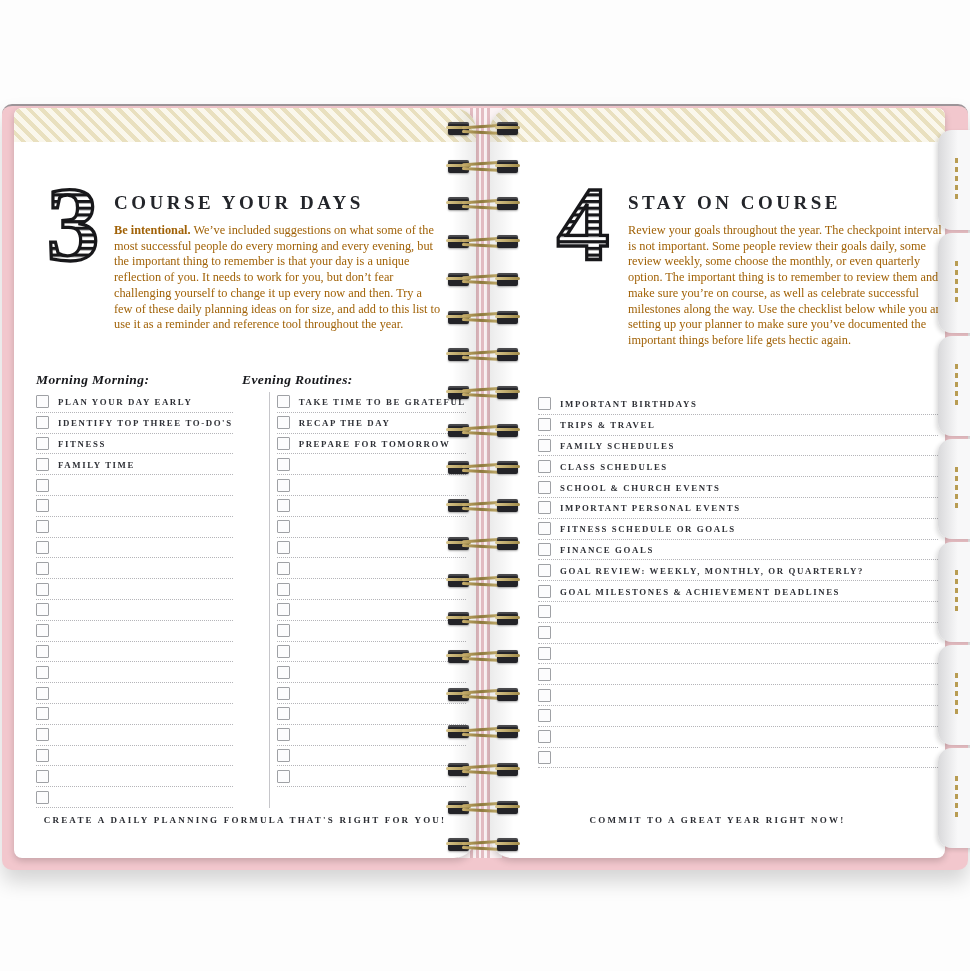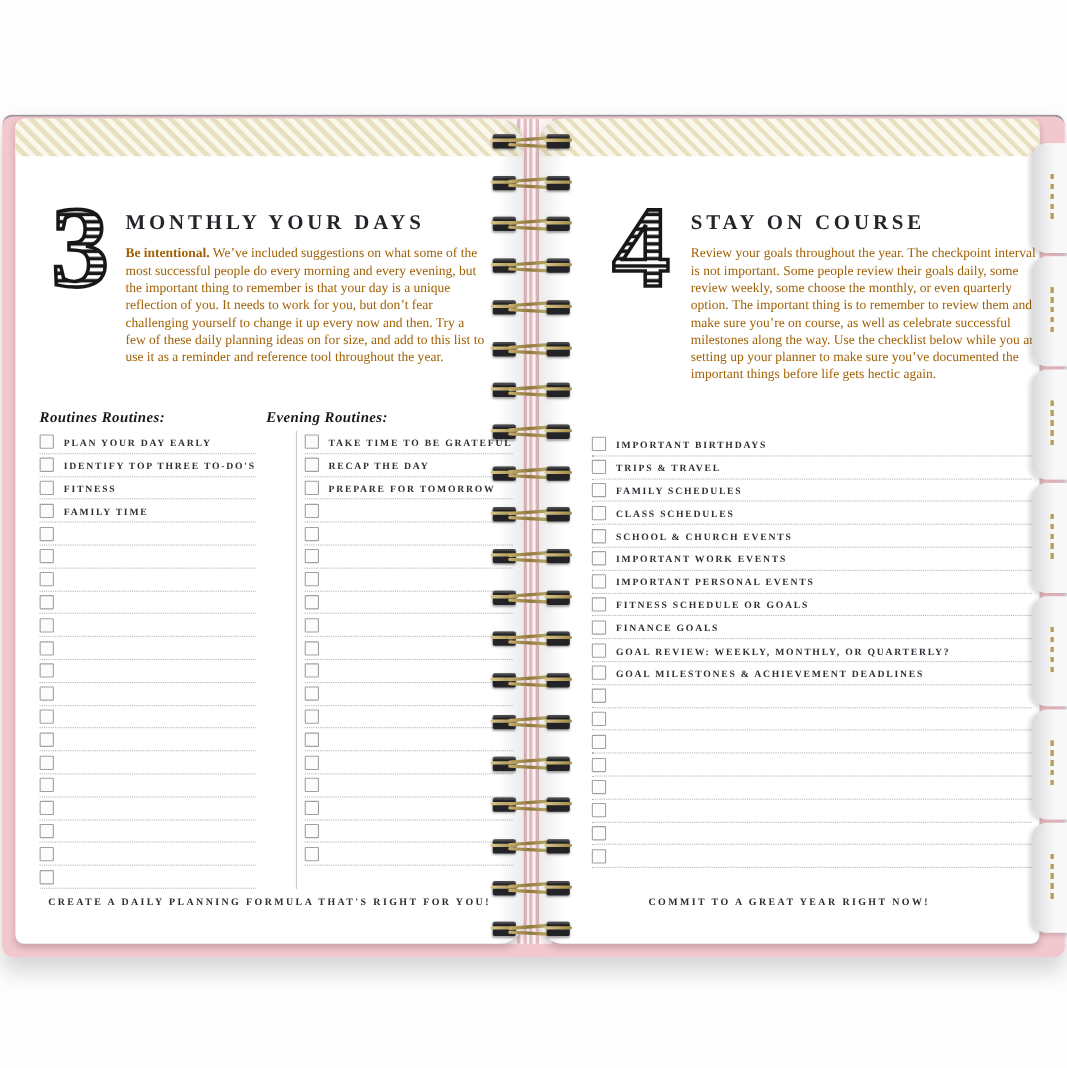"MONTHLY YOUR DAYS" div.chapter-title { text: MONTHLY -> COURSE }
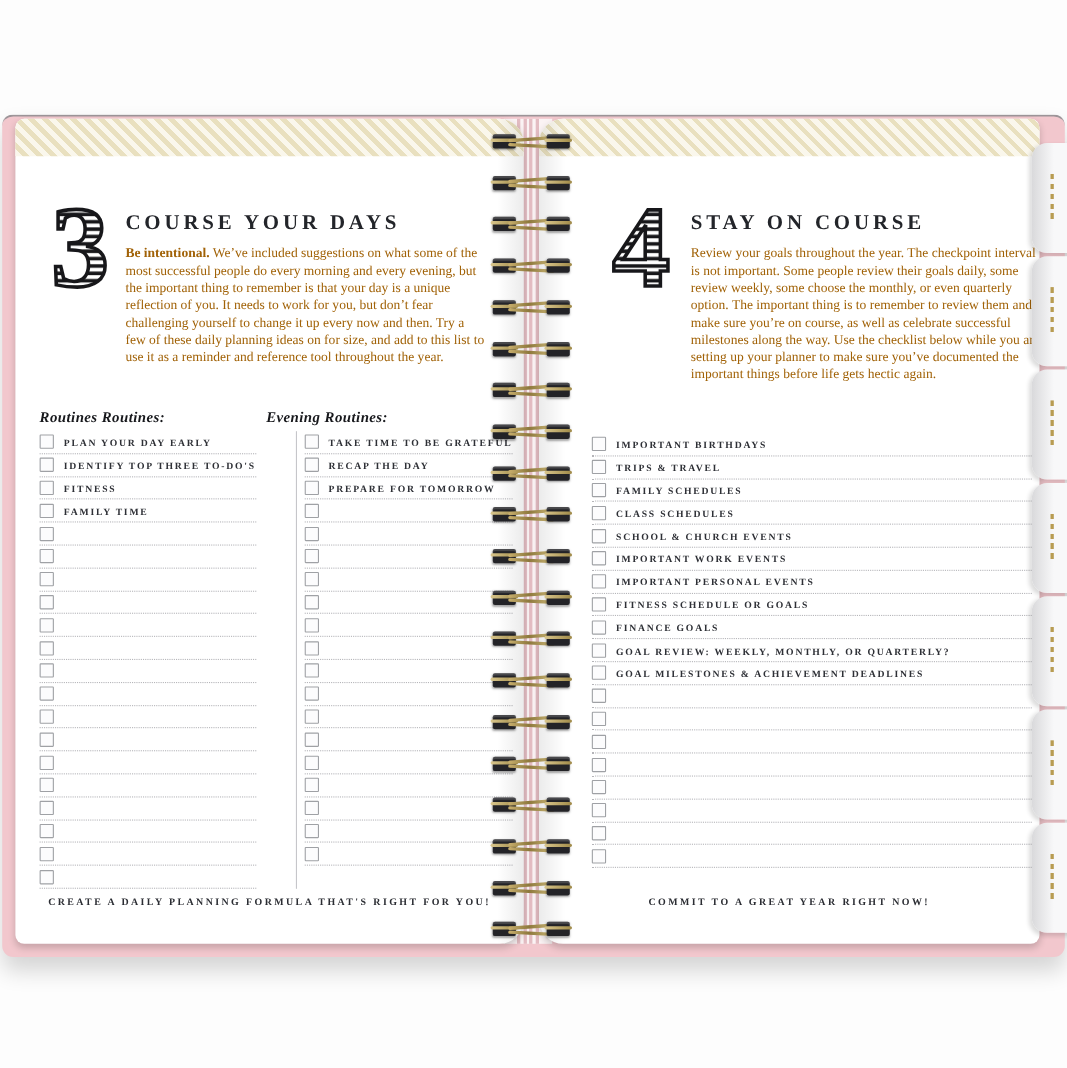"Routines Routines:" div.col-head { text: Routines Routines -> Morning Morning }
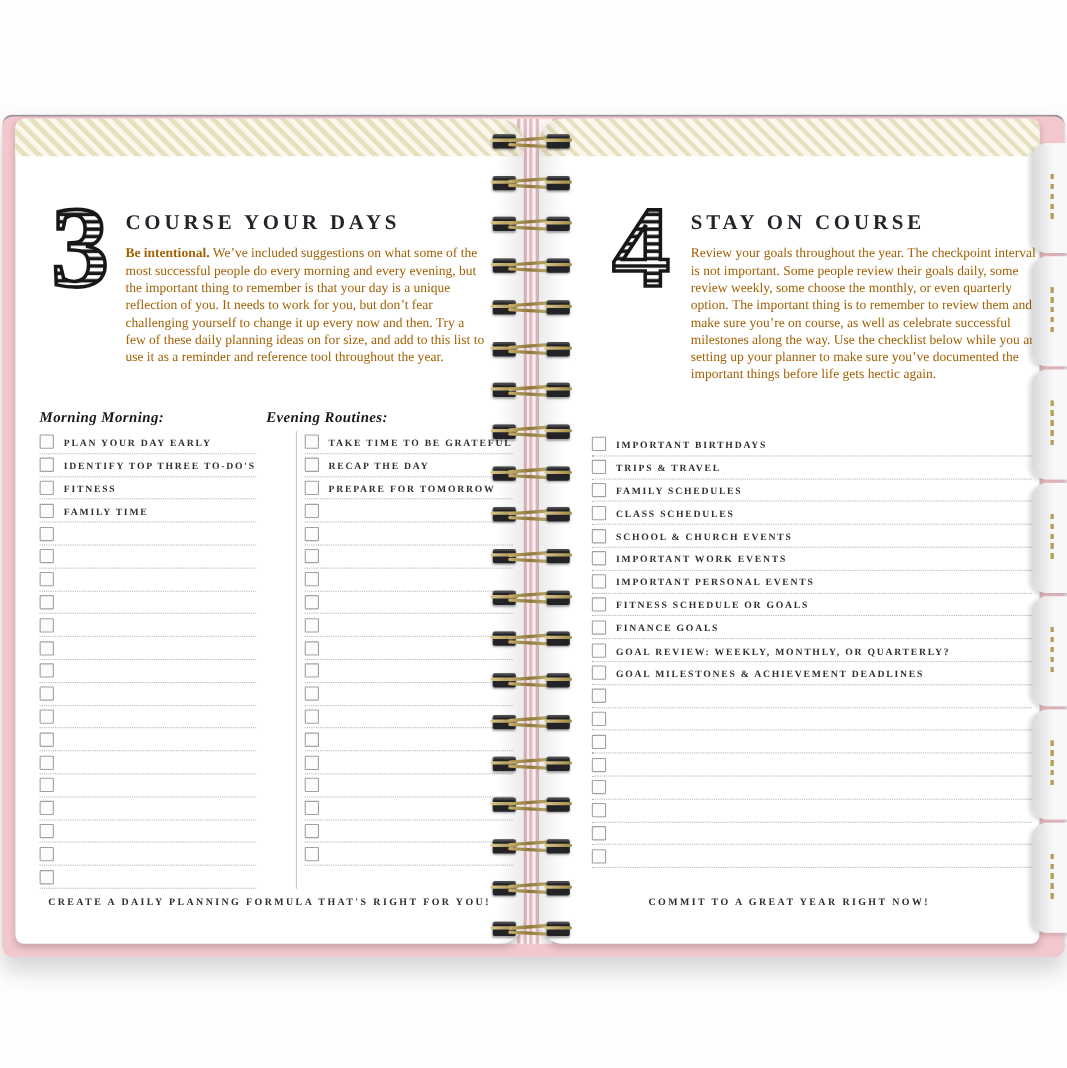"IMPORTANT WORK EVENTS" div.row { html: <div> <span></span> <span>IMPORTANT WORK EVENTS</span> </div> -> none }
